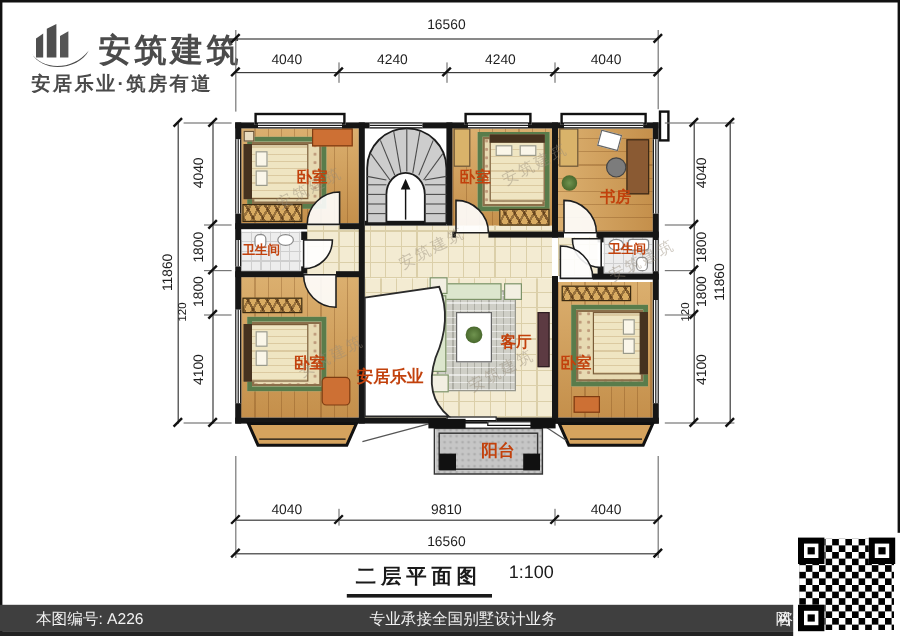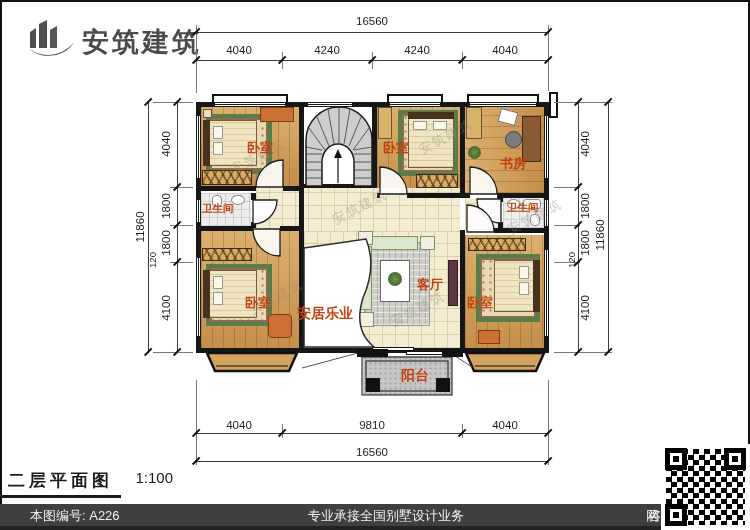"安居乐业·筑房有道" div.abs { html: none -> <div>安居乐业·筑房有道</div> }
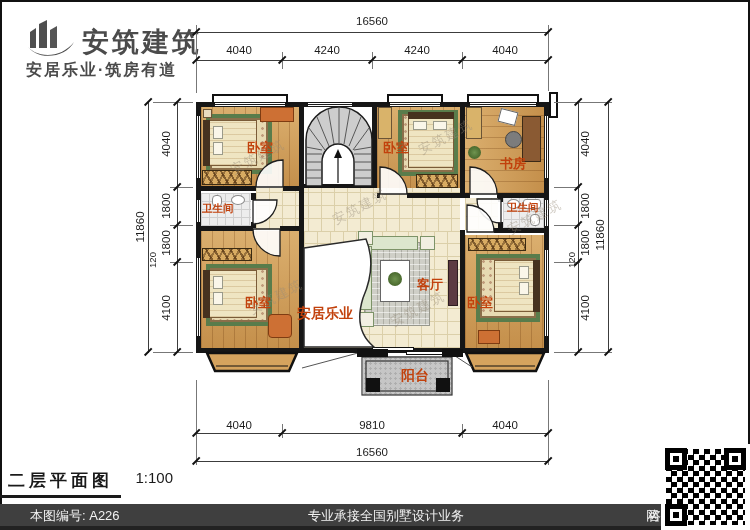"二层平面图 1:100" .title-row { text-align: none -> center }
